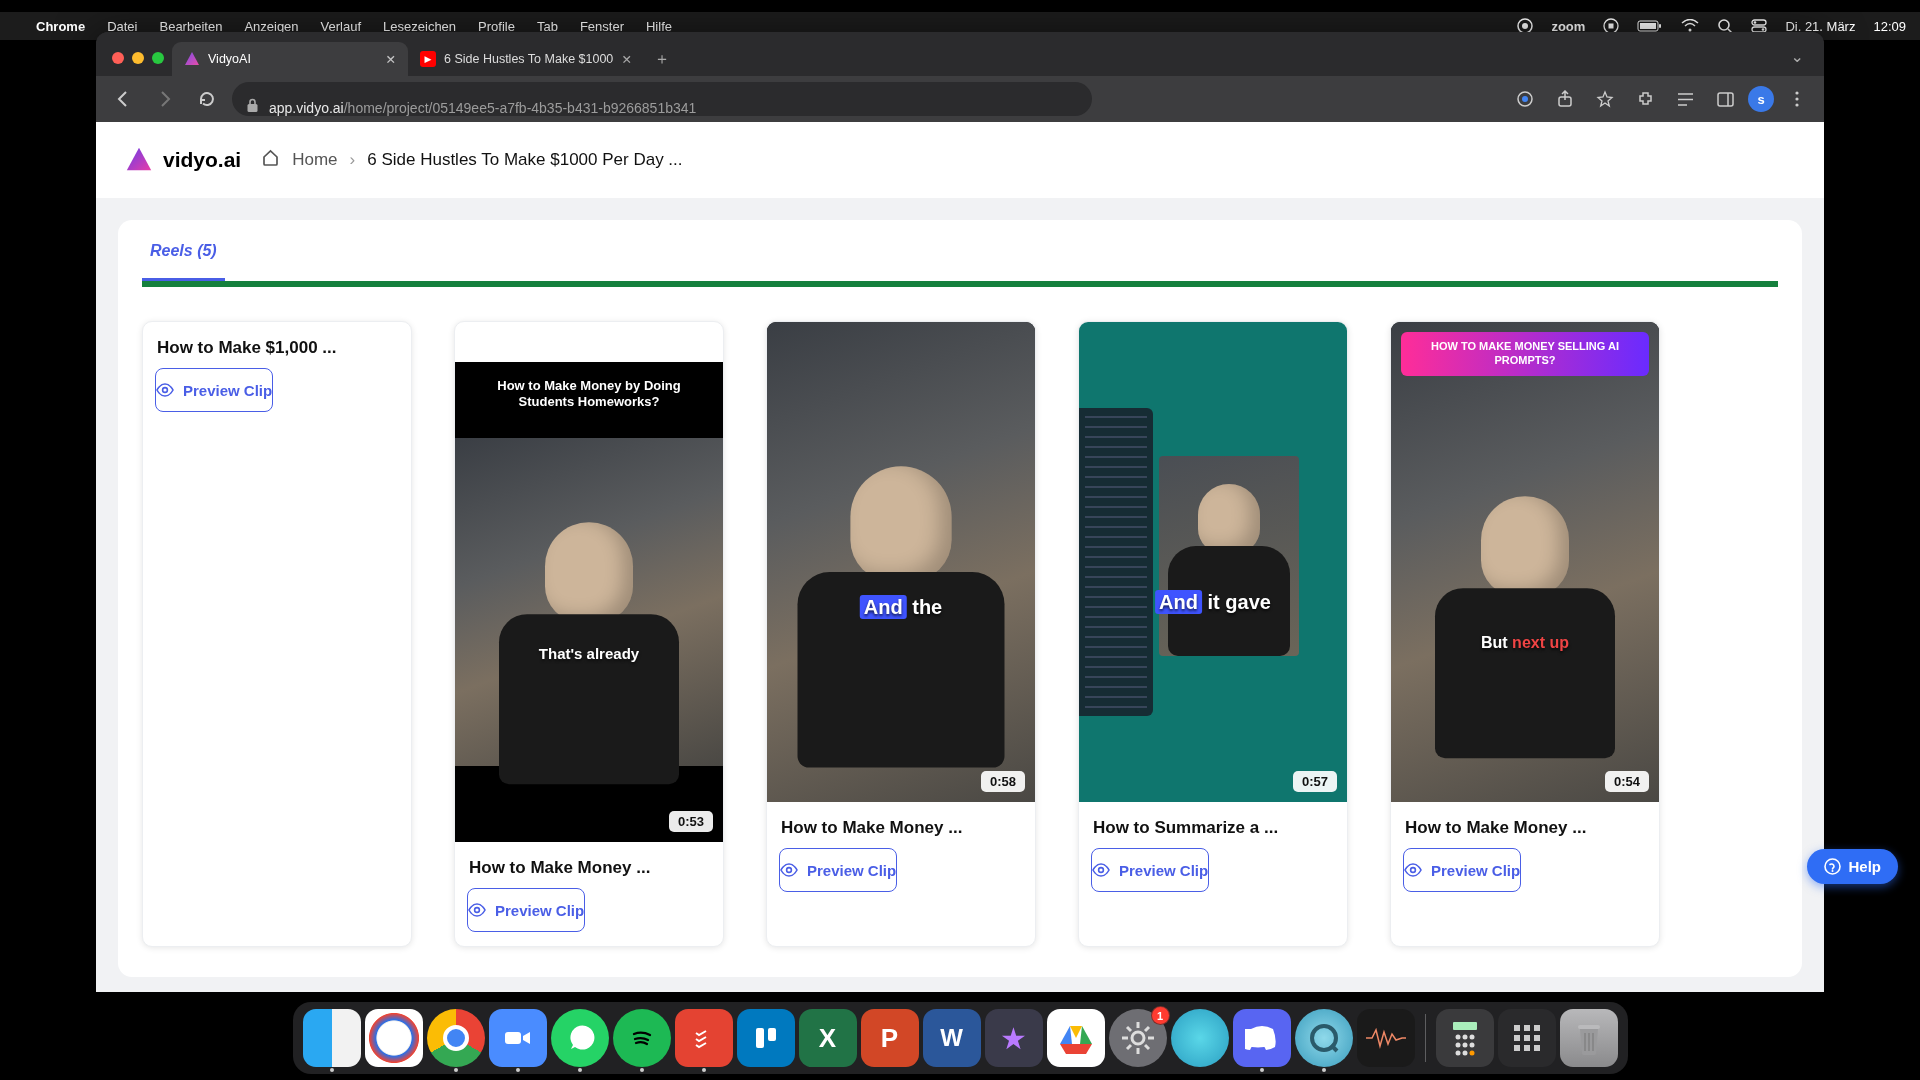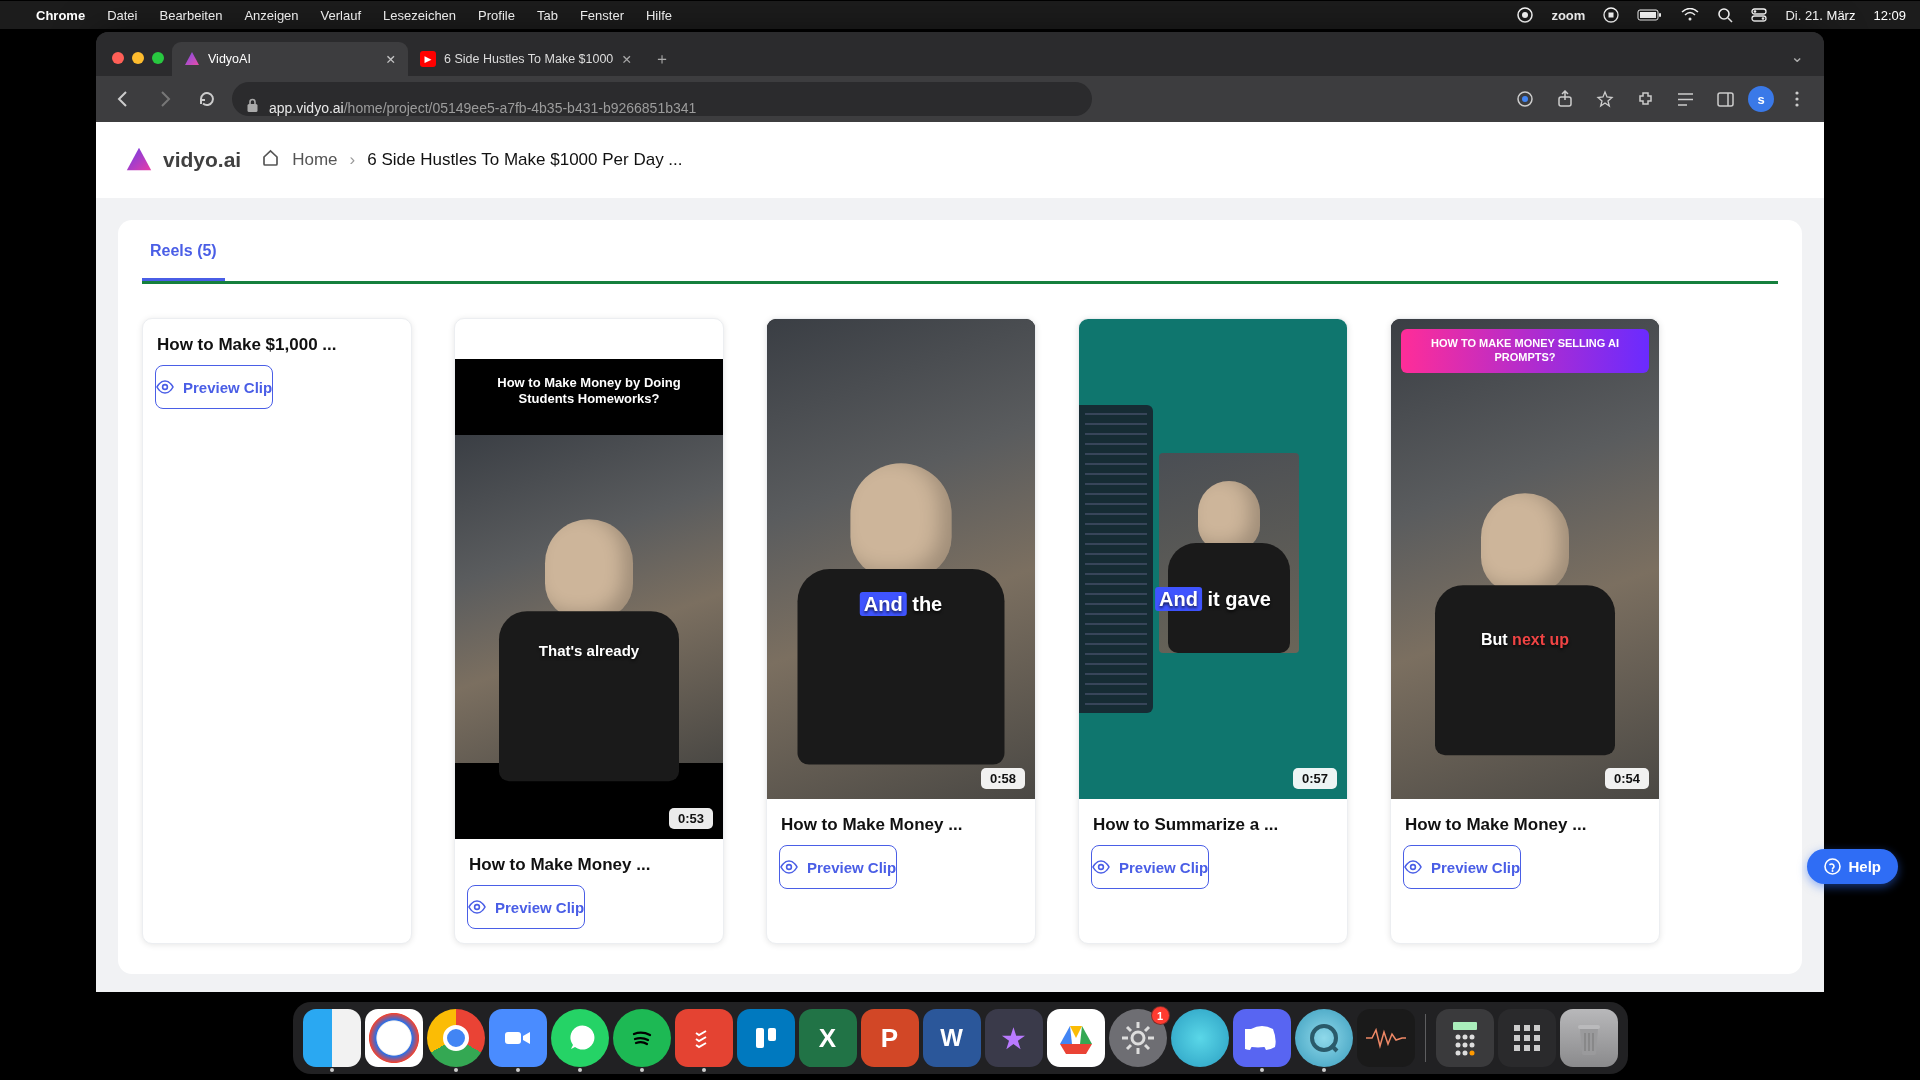"Chrome" .menubar { top: 1px -> 12px }
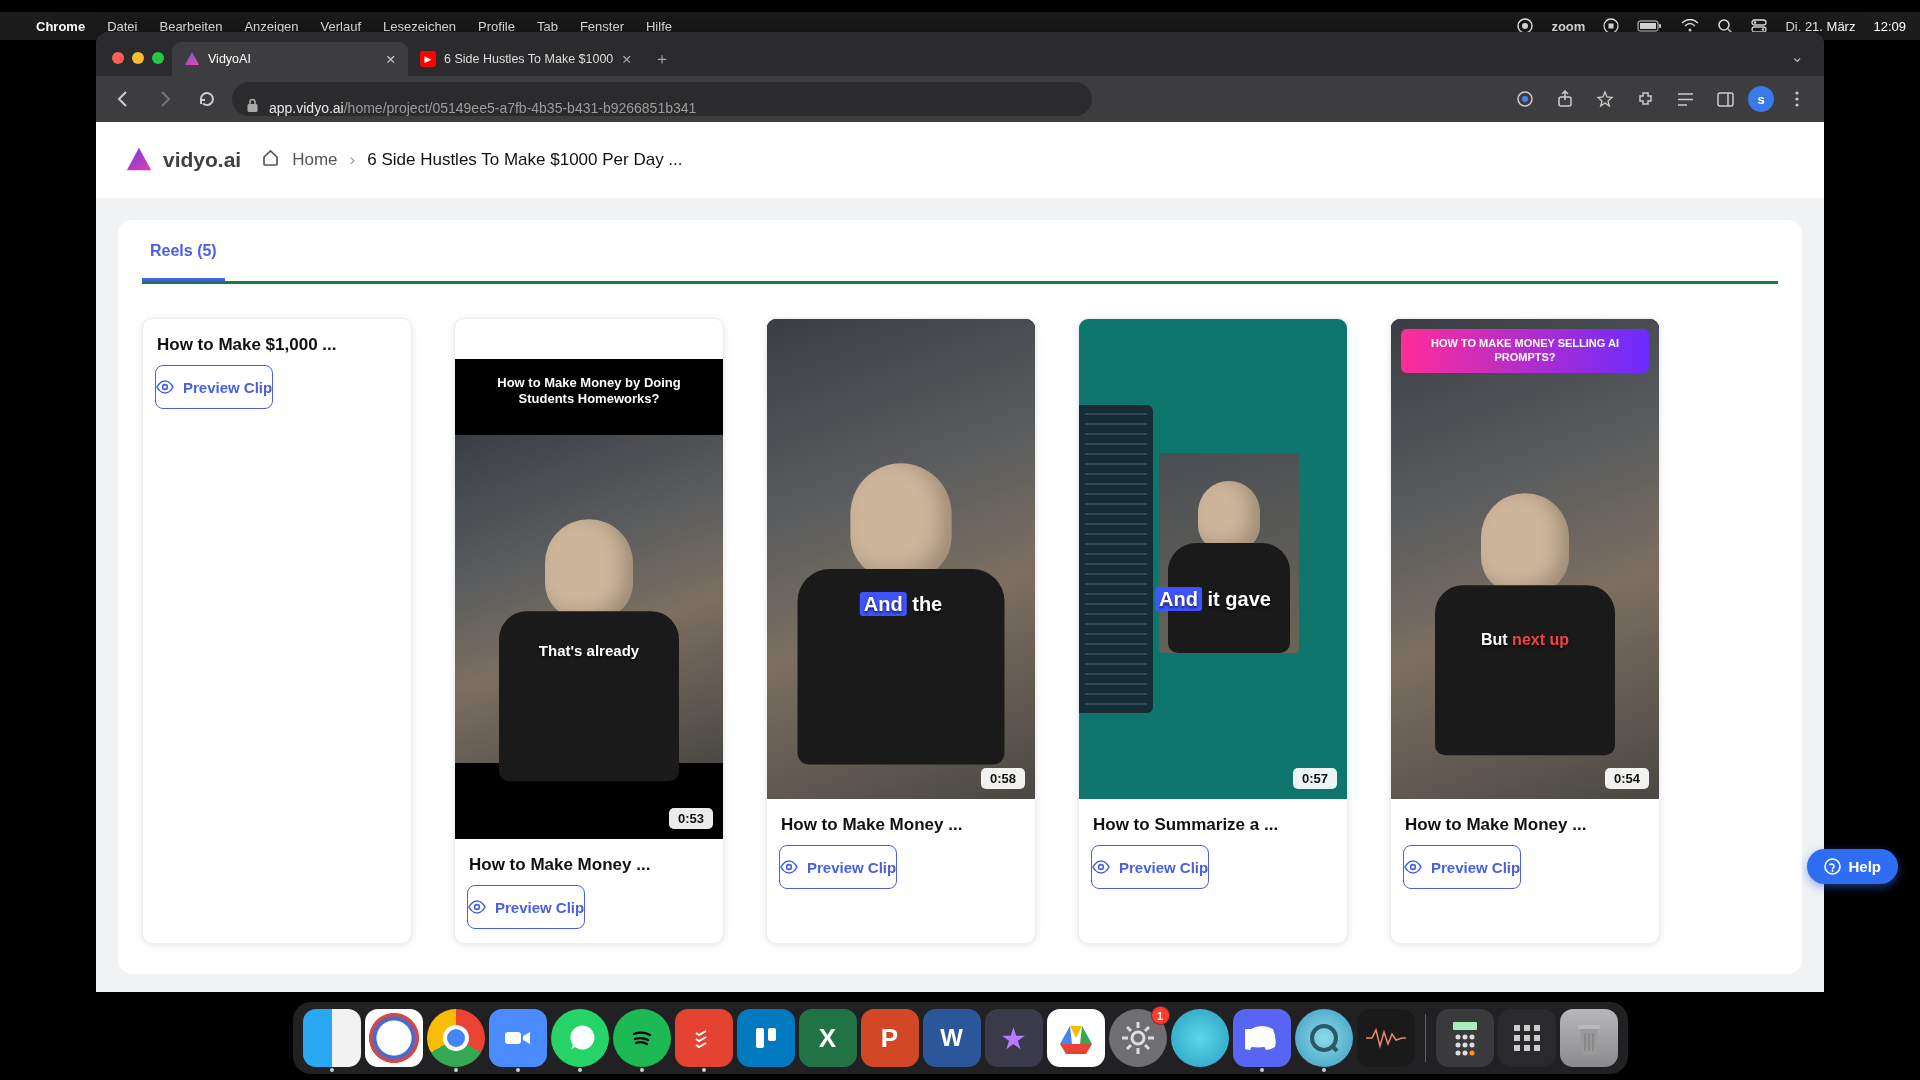"vidyo.ai" .brand { color: #404040 -> #000000 }
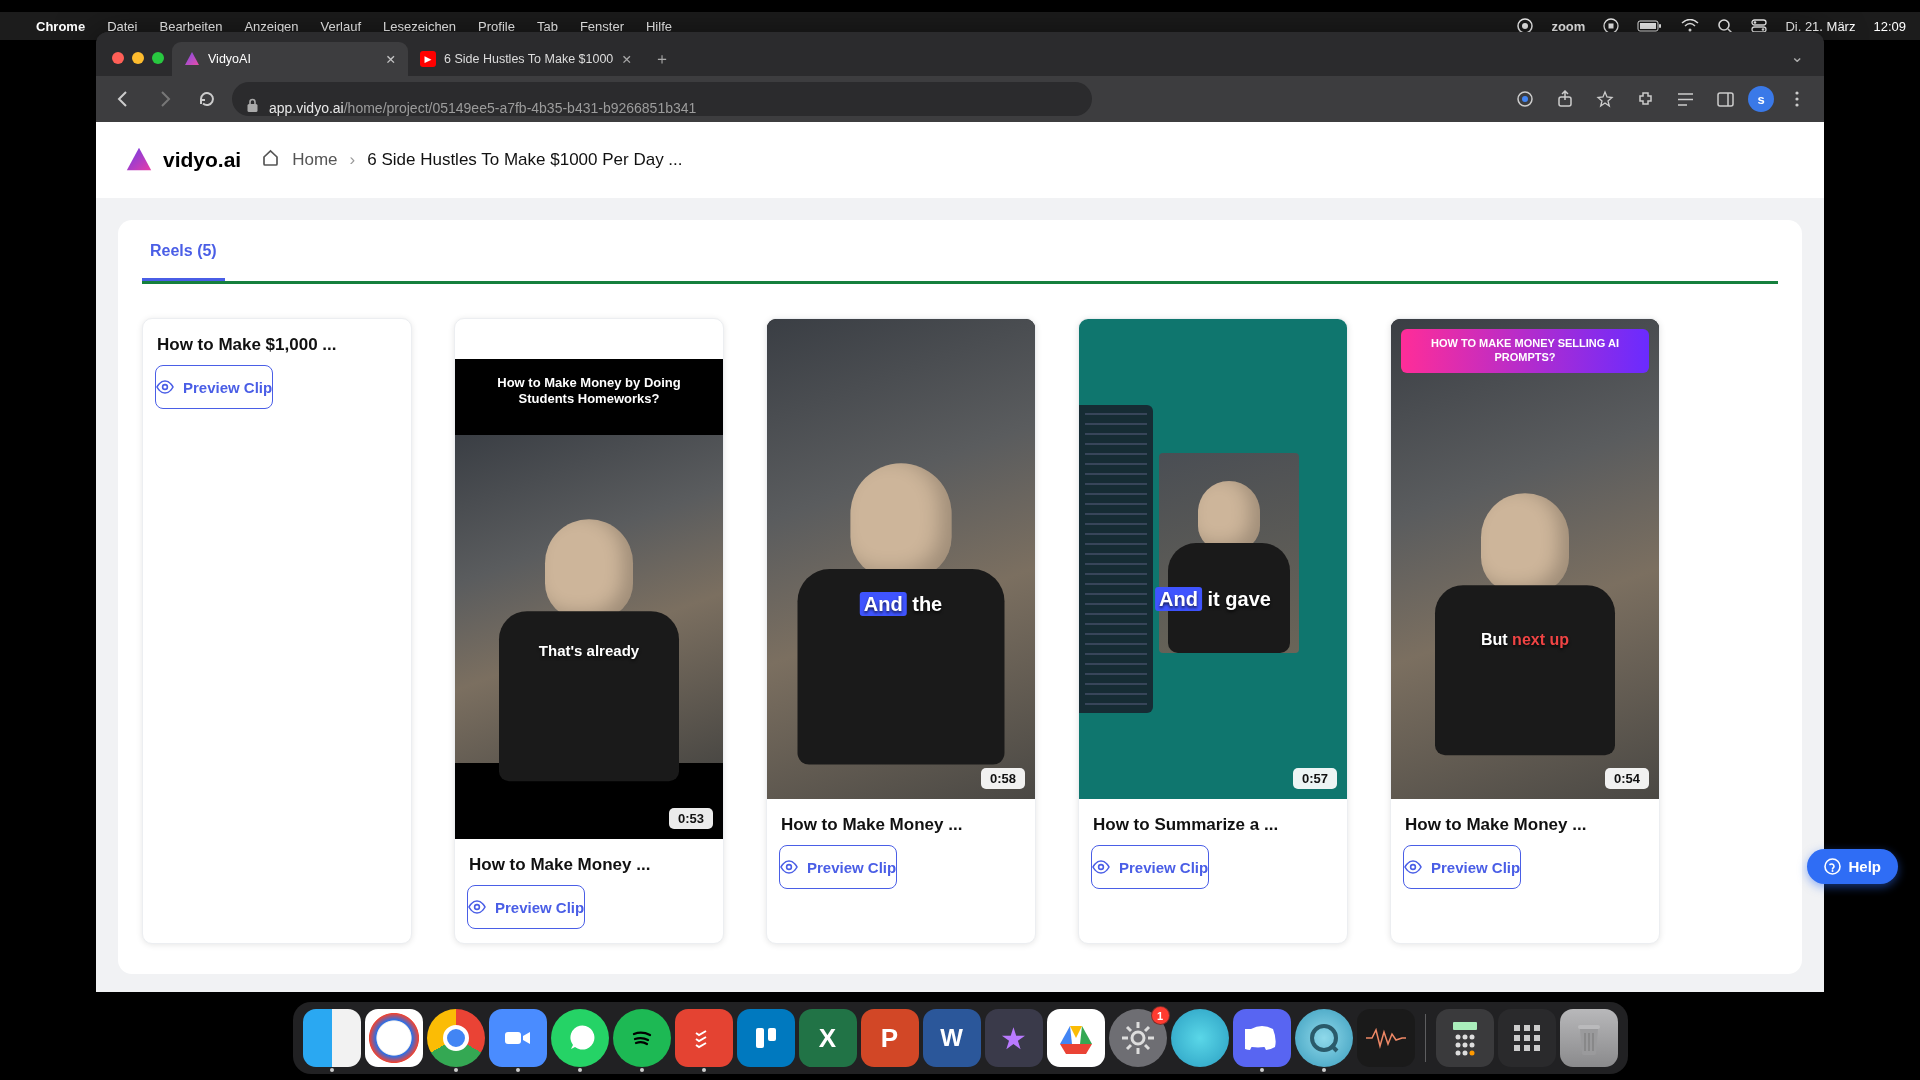"Reels (5)" .tabs-row { border-bottom: 3px solid #15803d -> 6px solid #15803d; font-style: none -> italic }
